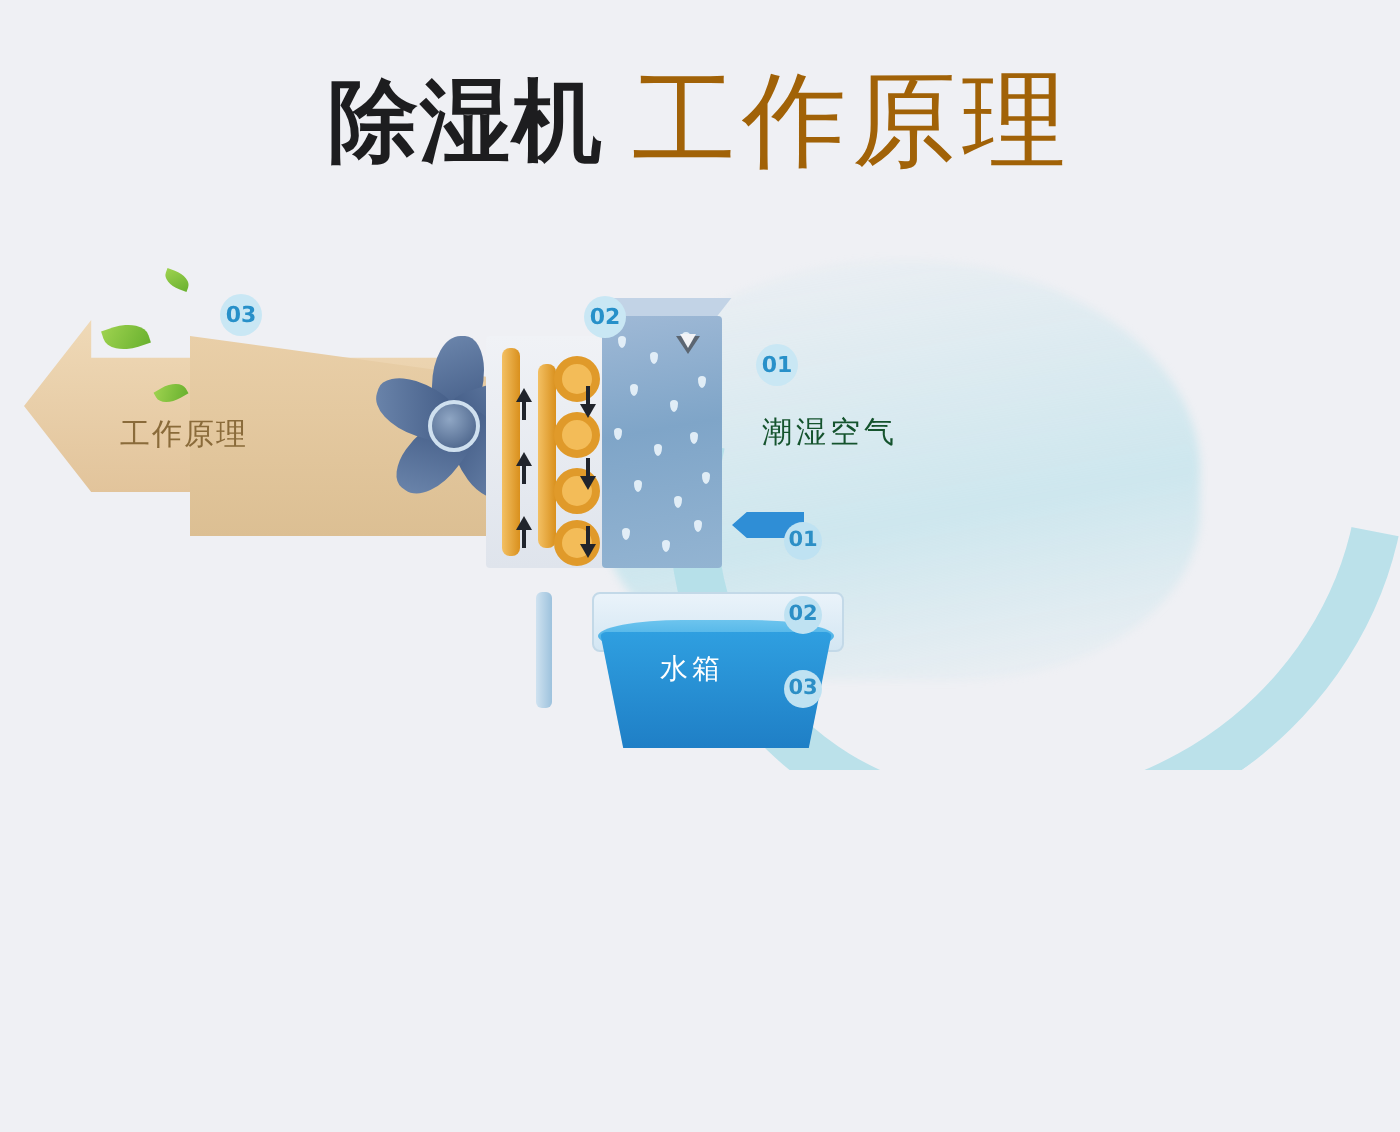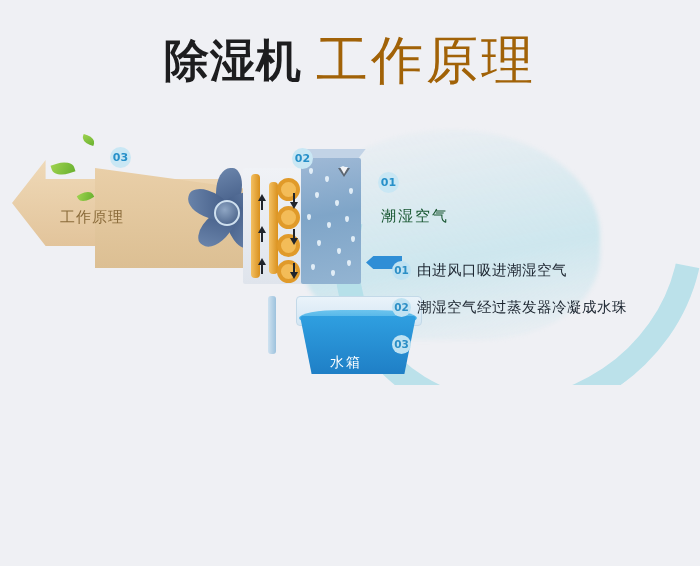"由进风口吸进潮湿空气" div.step-txt { html: <div>由进风口吸进潮湿空气</div> -> none }
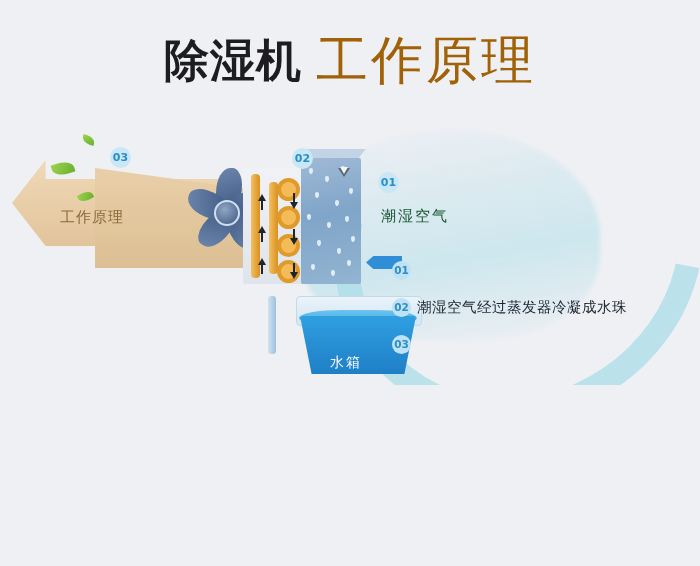"潮湿空气经过蒸发器冷凝成水珠" div.step-txt { html: <div>潮湿空气经过蒸发器冷凝成水珠</div> -> none }
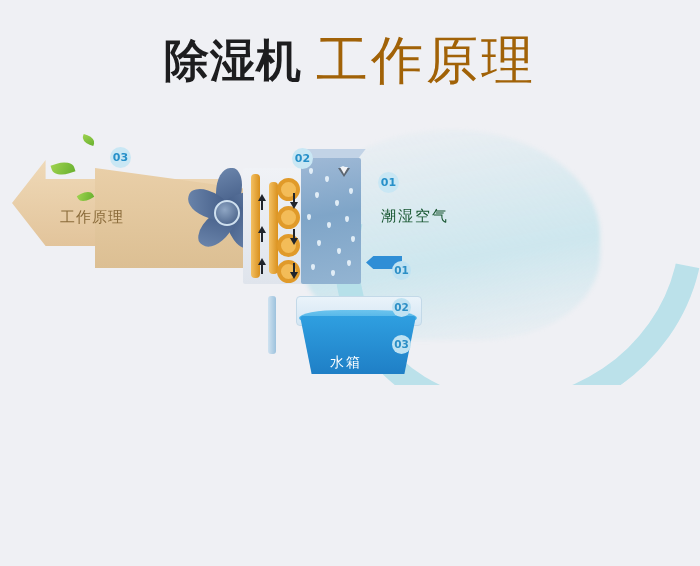"水箱" .tank-label { top: 244px -> 216px }
